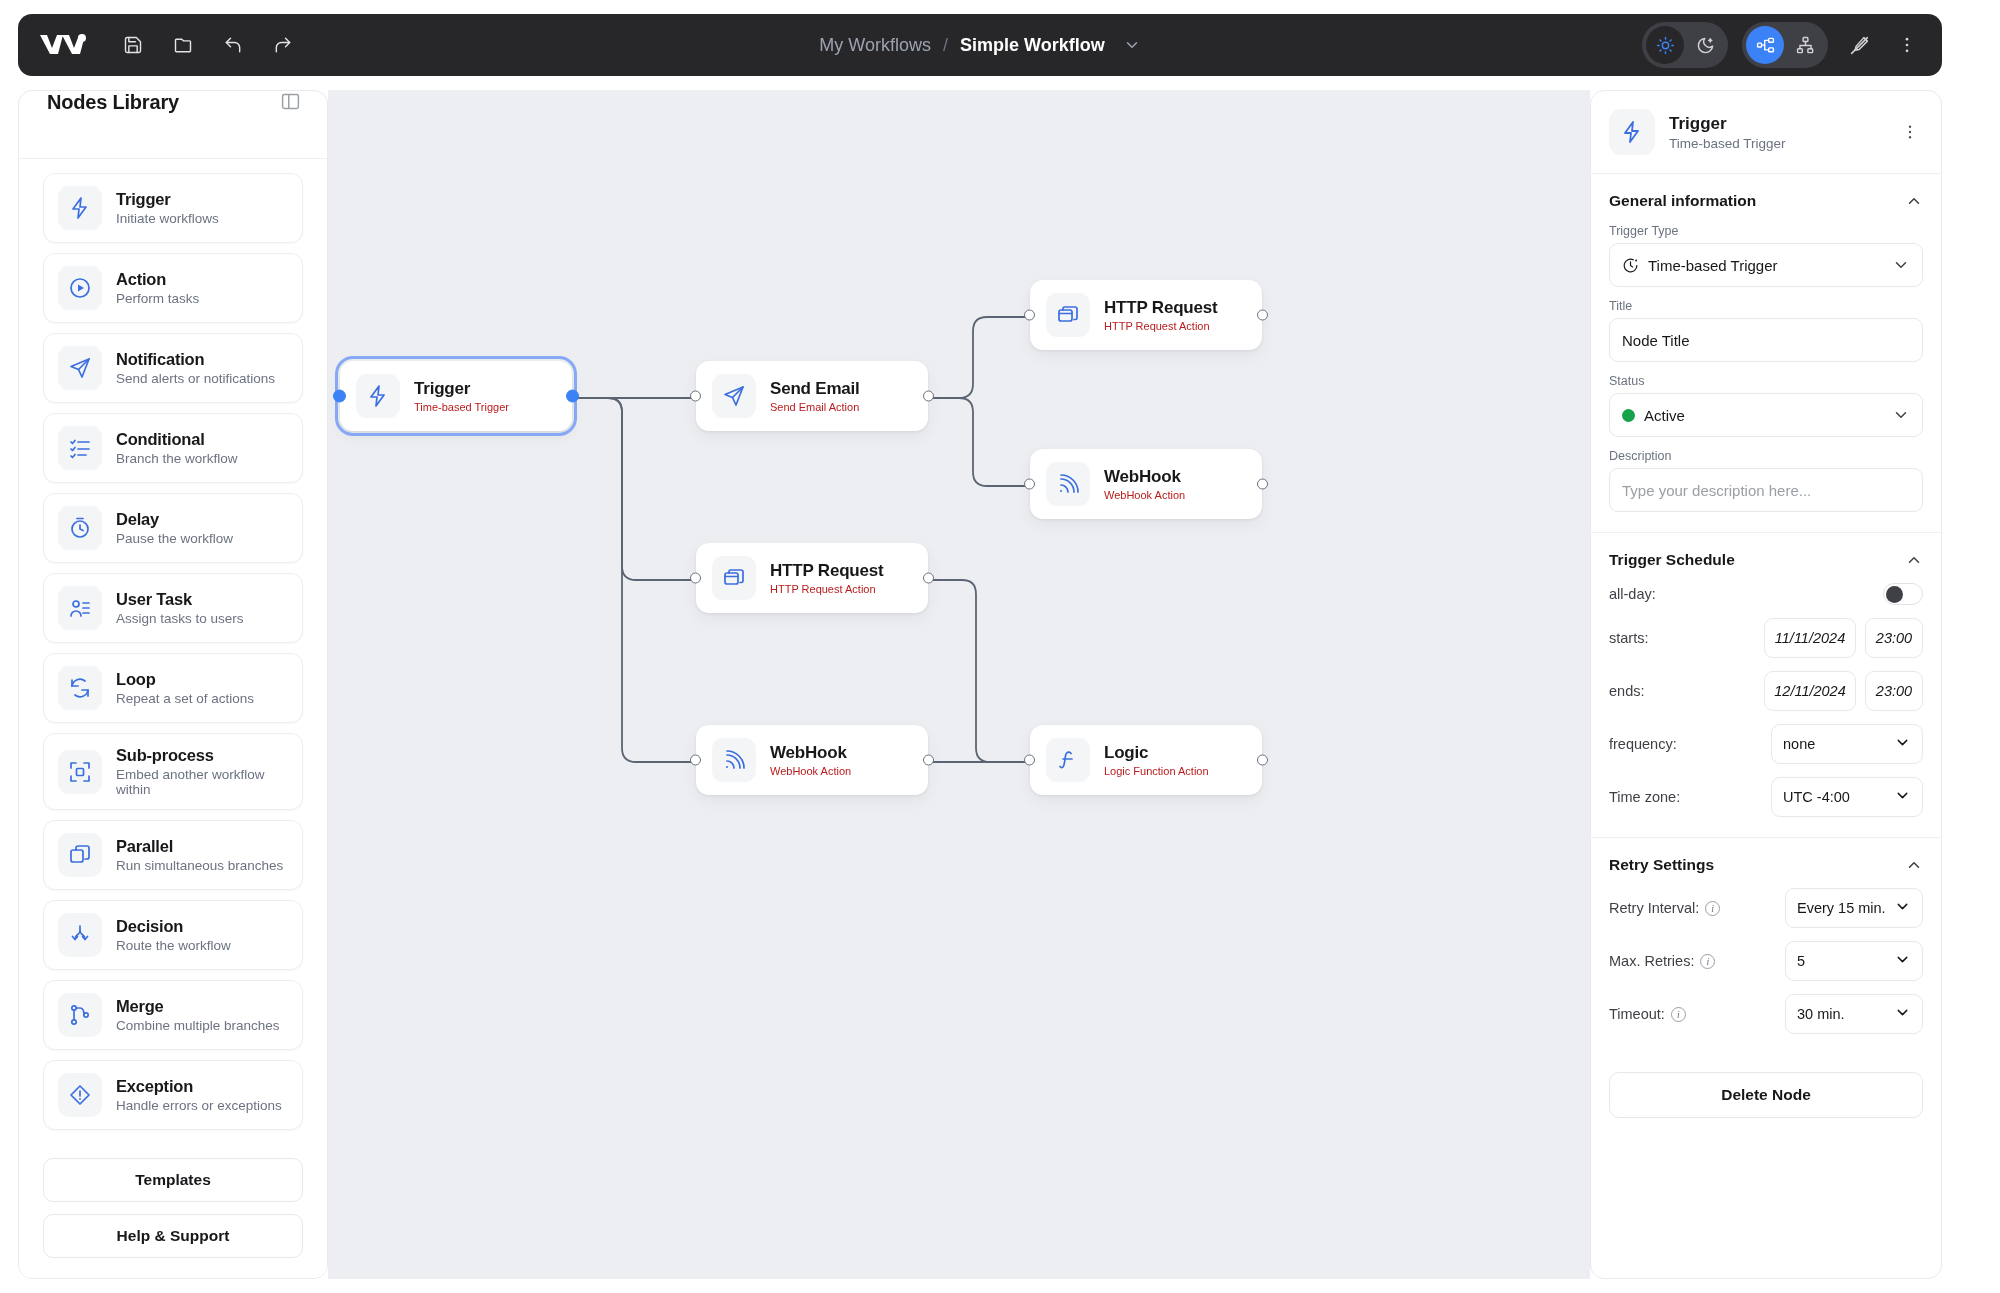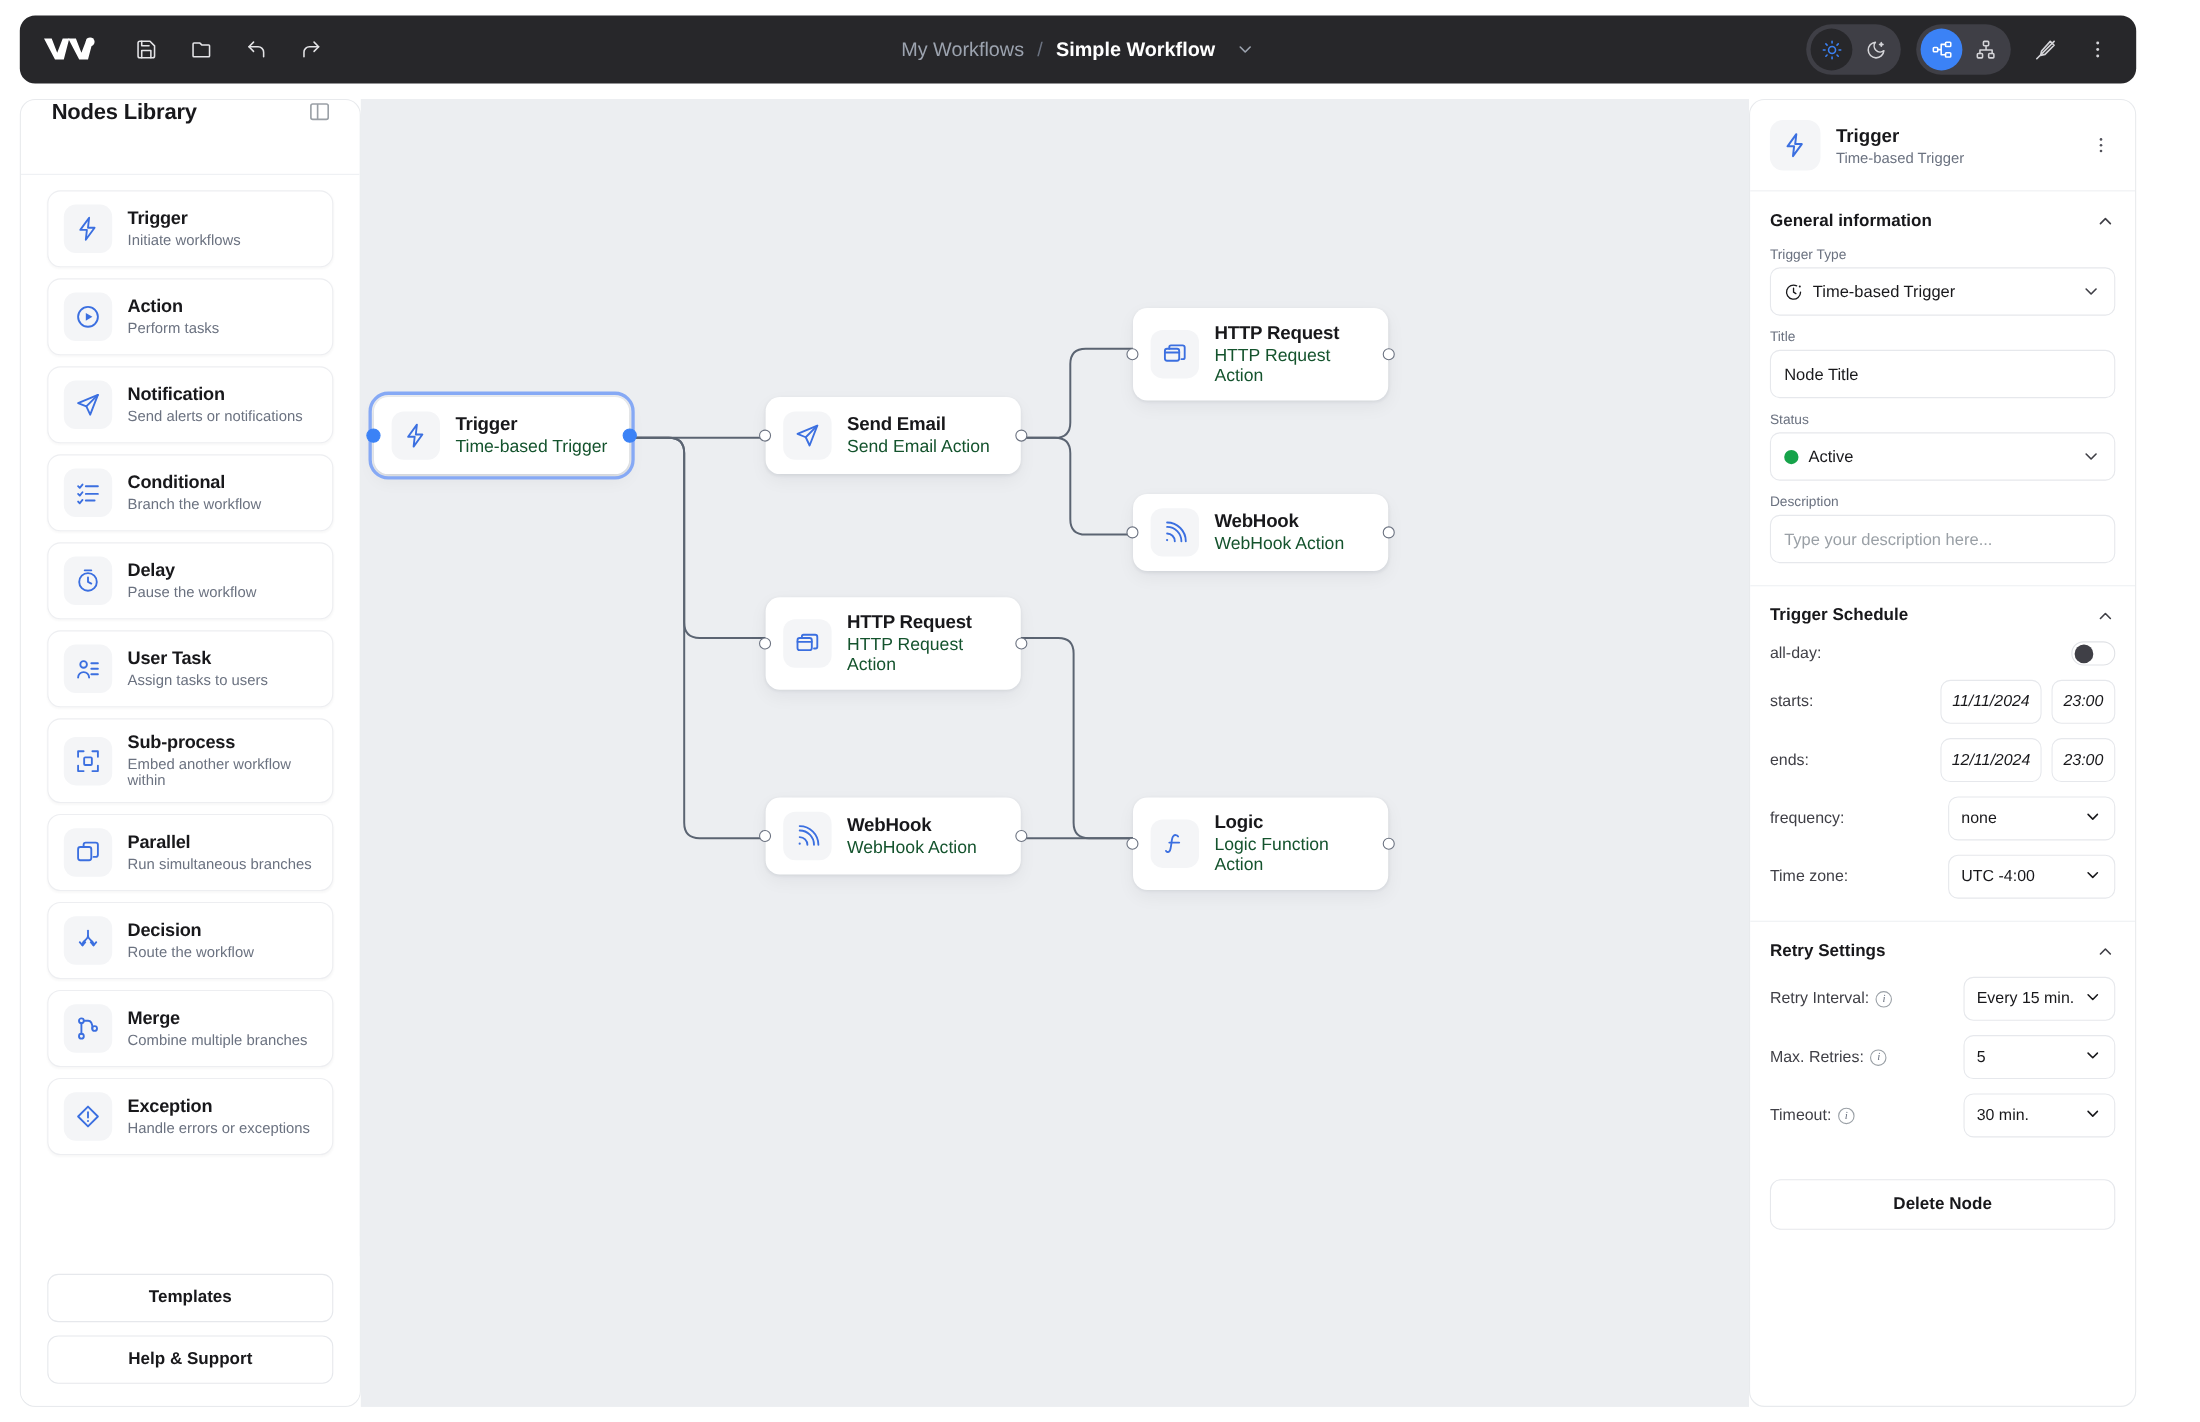"HTTP Request Action" .cn-sub { color: #14532d -> #b91c1c; font-size: 16px -> 11px }
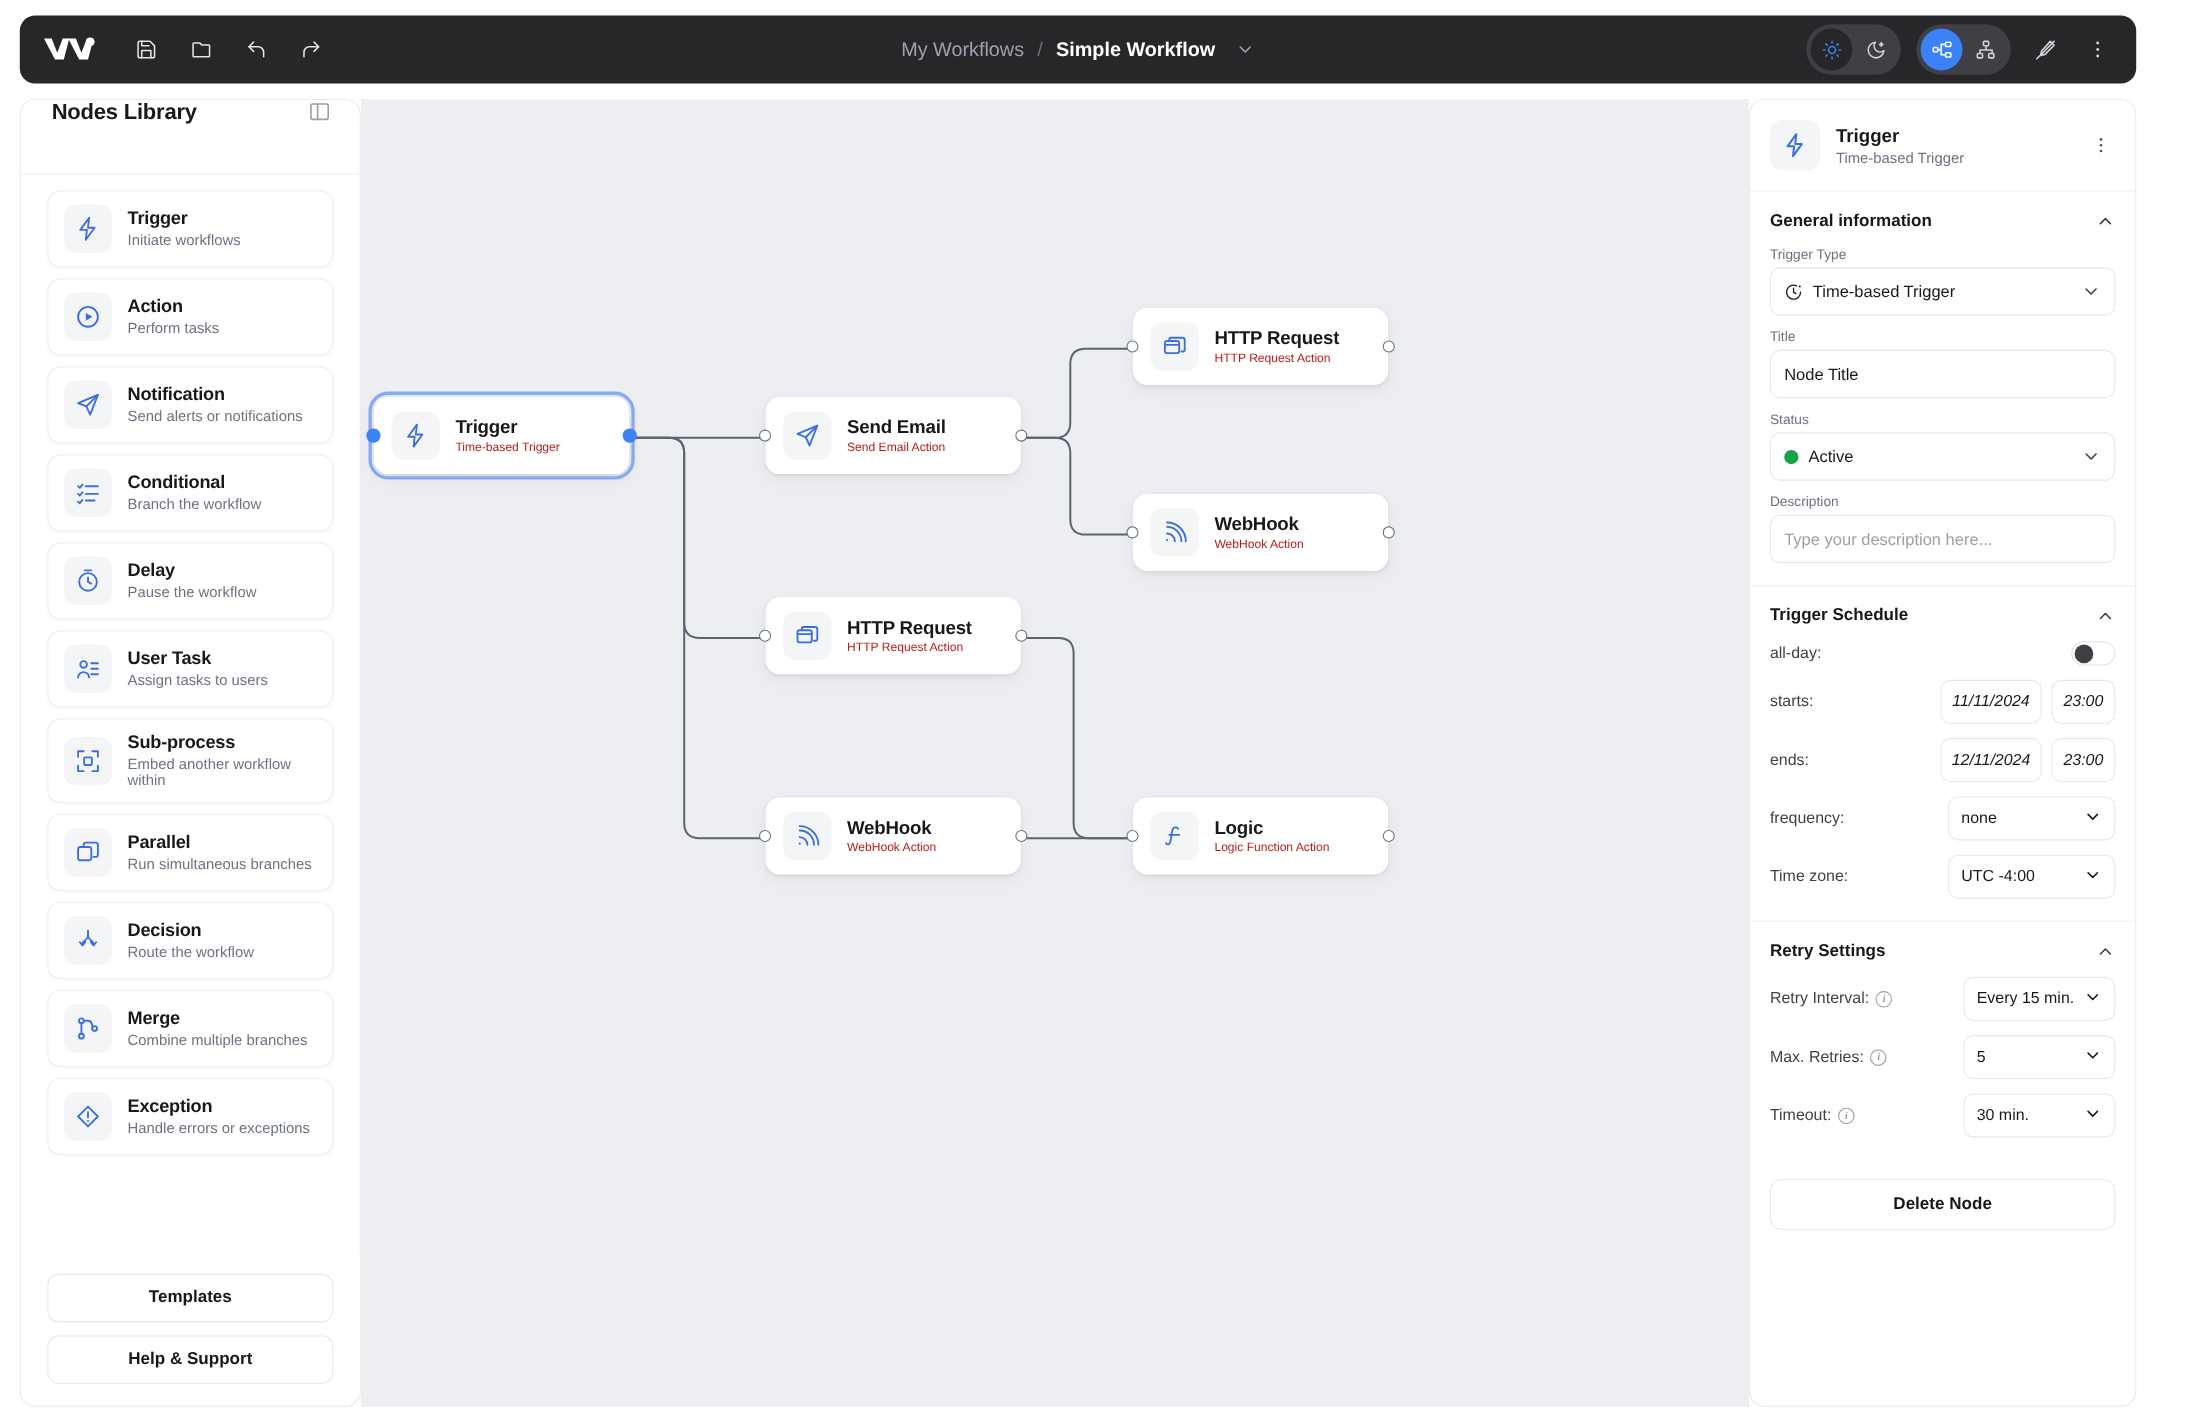"Loop" div.node-card { html: none -> <div> <div> <svg> <path></path> <polyline></polyline> <path></path> <polyline></polyline> </svg> </div> <div> <div>Loop</div> <div>Repeat a set of actions</div> </div> </div> }
